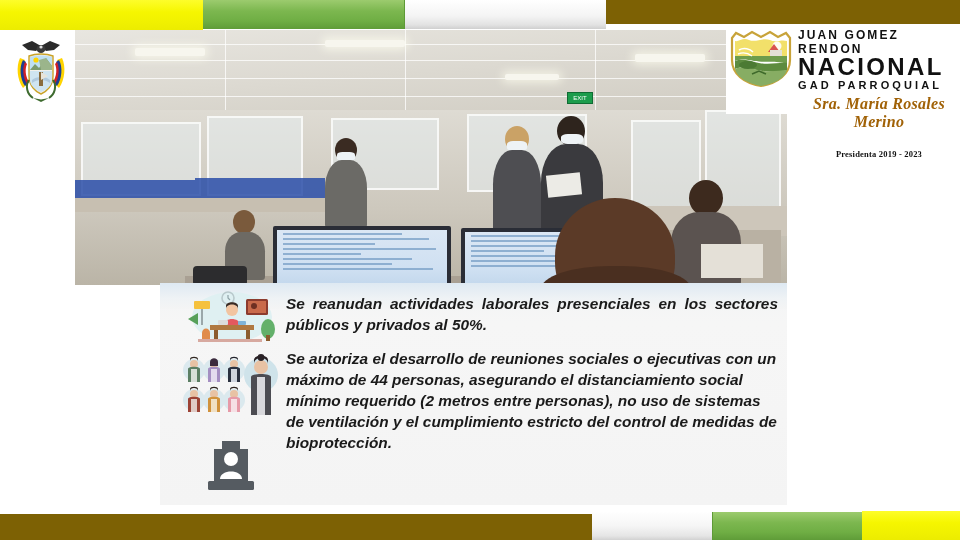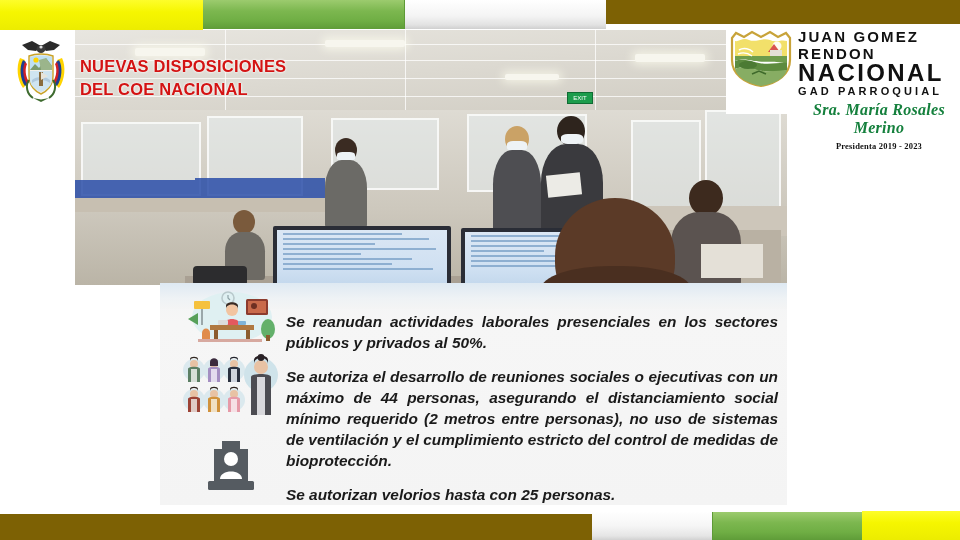"JUAN GOMEZ RENDON" .gad-l1 { font-size: 15px -> 12px }
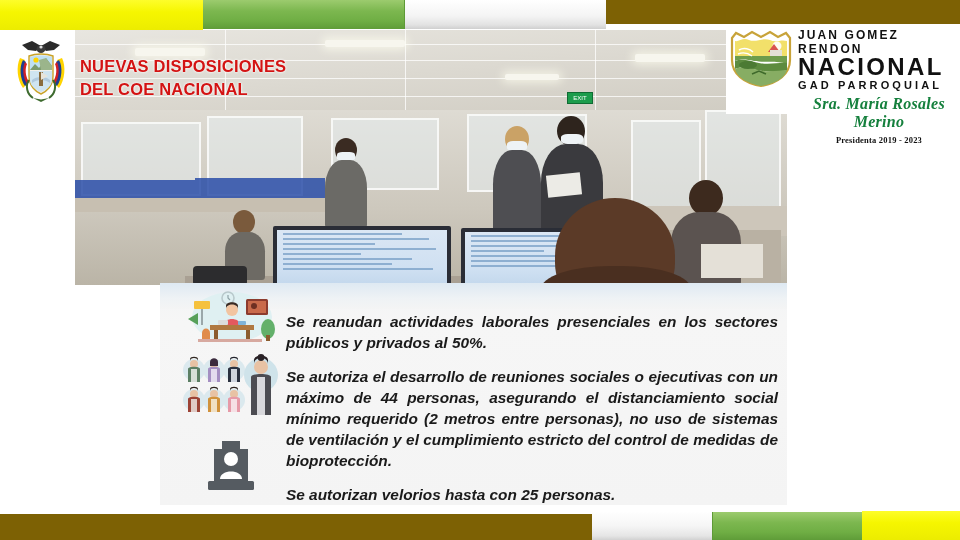"NUEVAS DISPOSICIONES" div.title-box { html: <div> <div>NUEVAS DISPOSICIONES</div> <div>DEL COE NACIONAL</div> </div> -> none }
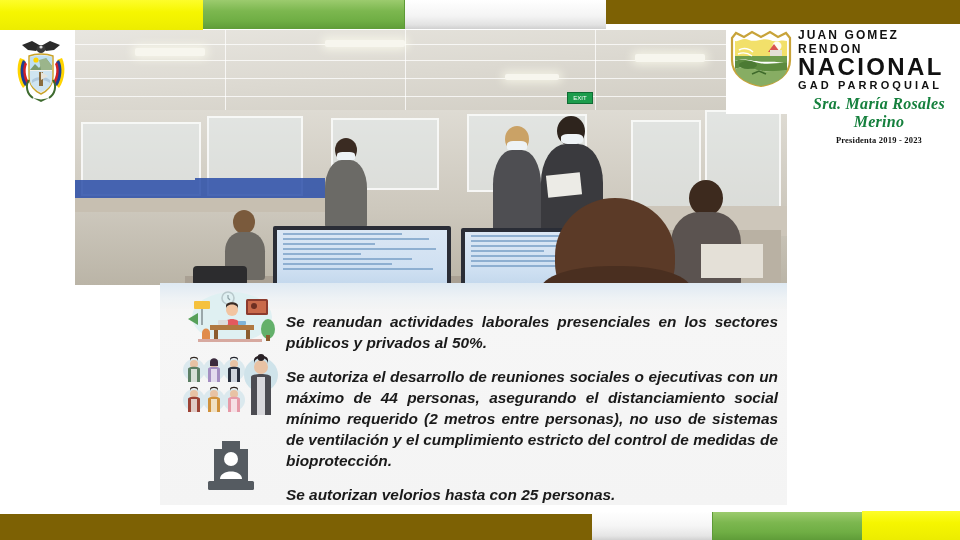"Sra. María Rosales Merino" .gad-l4 { color: #15803d -> #a16207 }
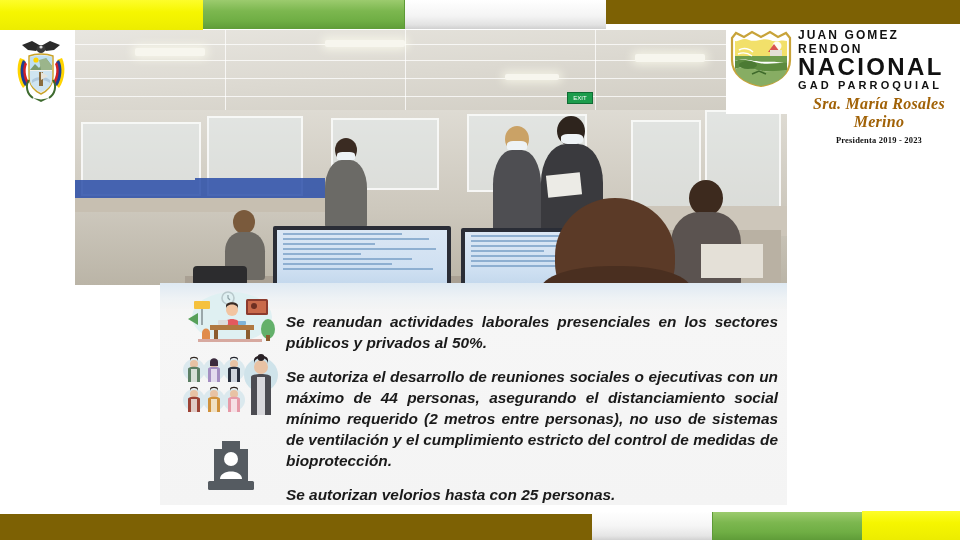"Presidenta 2019 - 2023" .gad-l5 { margin-top: 4px -> 18px }
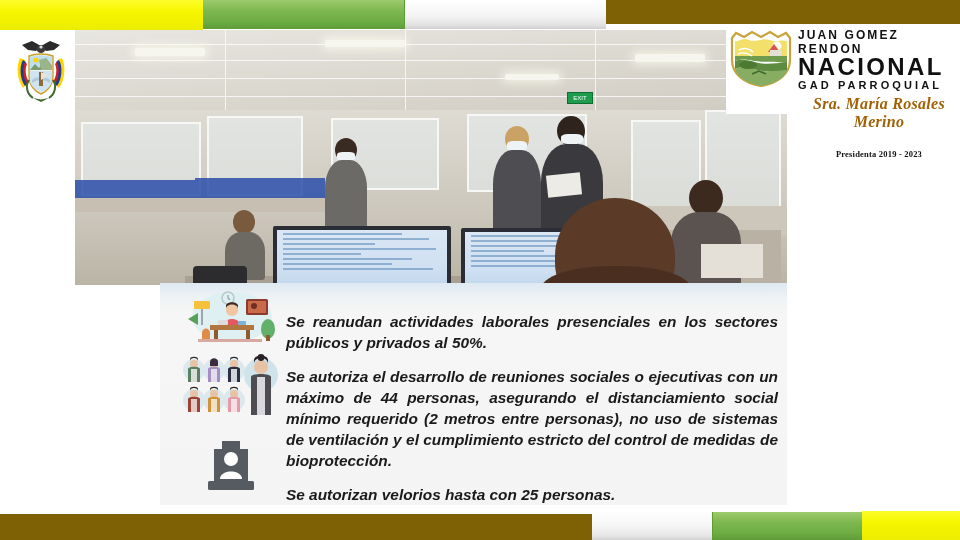"Se reanudan actividades laborales" .para.p1 { margin-top: 18px -> none }
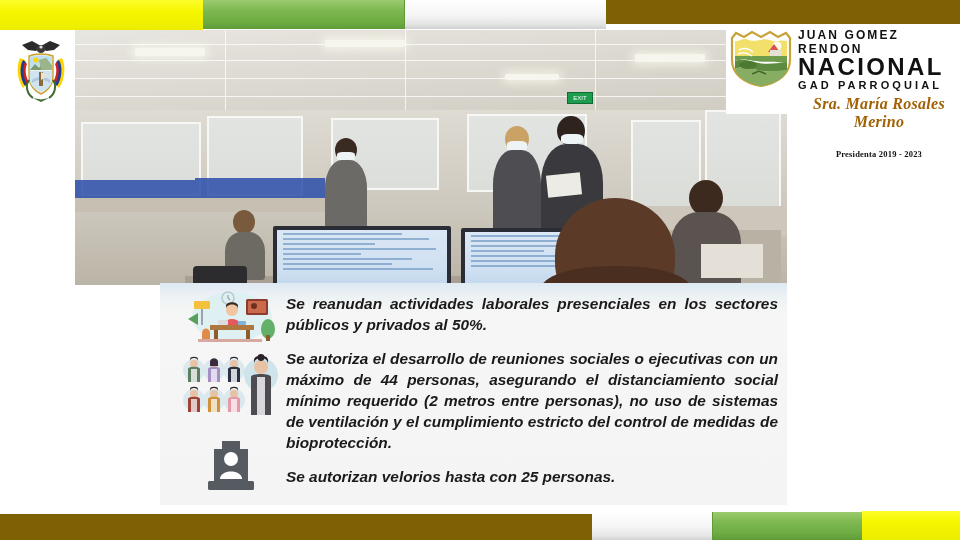"Se autorizan velorios hasta con" p.para { html: <p>Se autorizan velorios hasta con 25 personas.</p> -> none }
